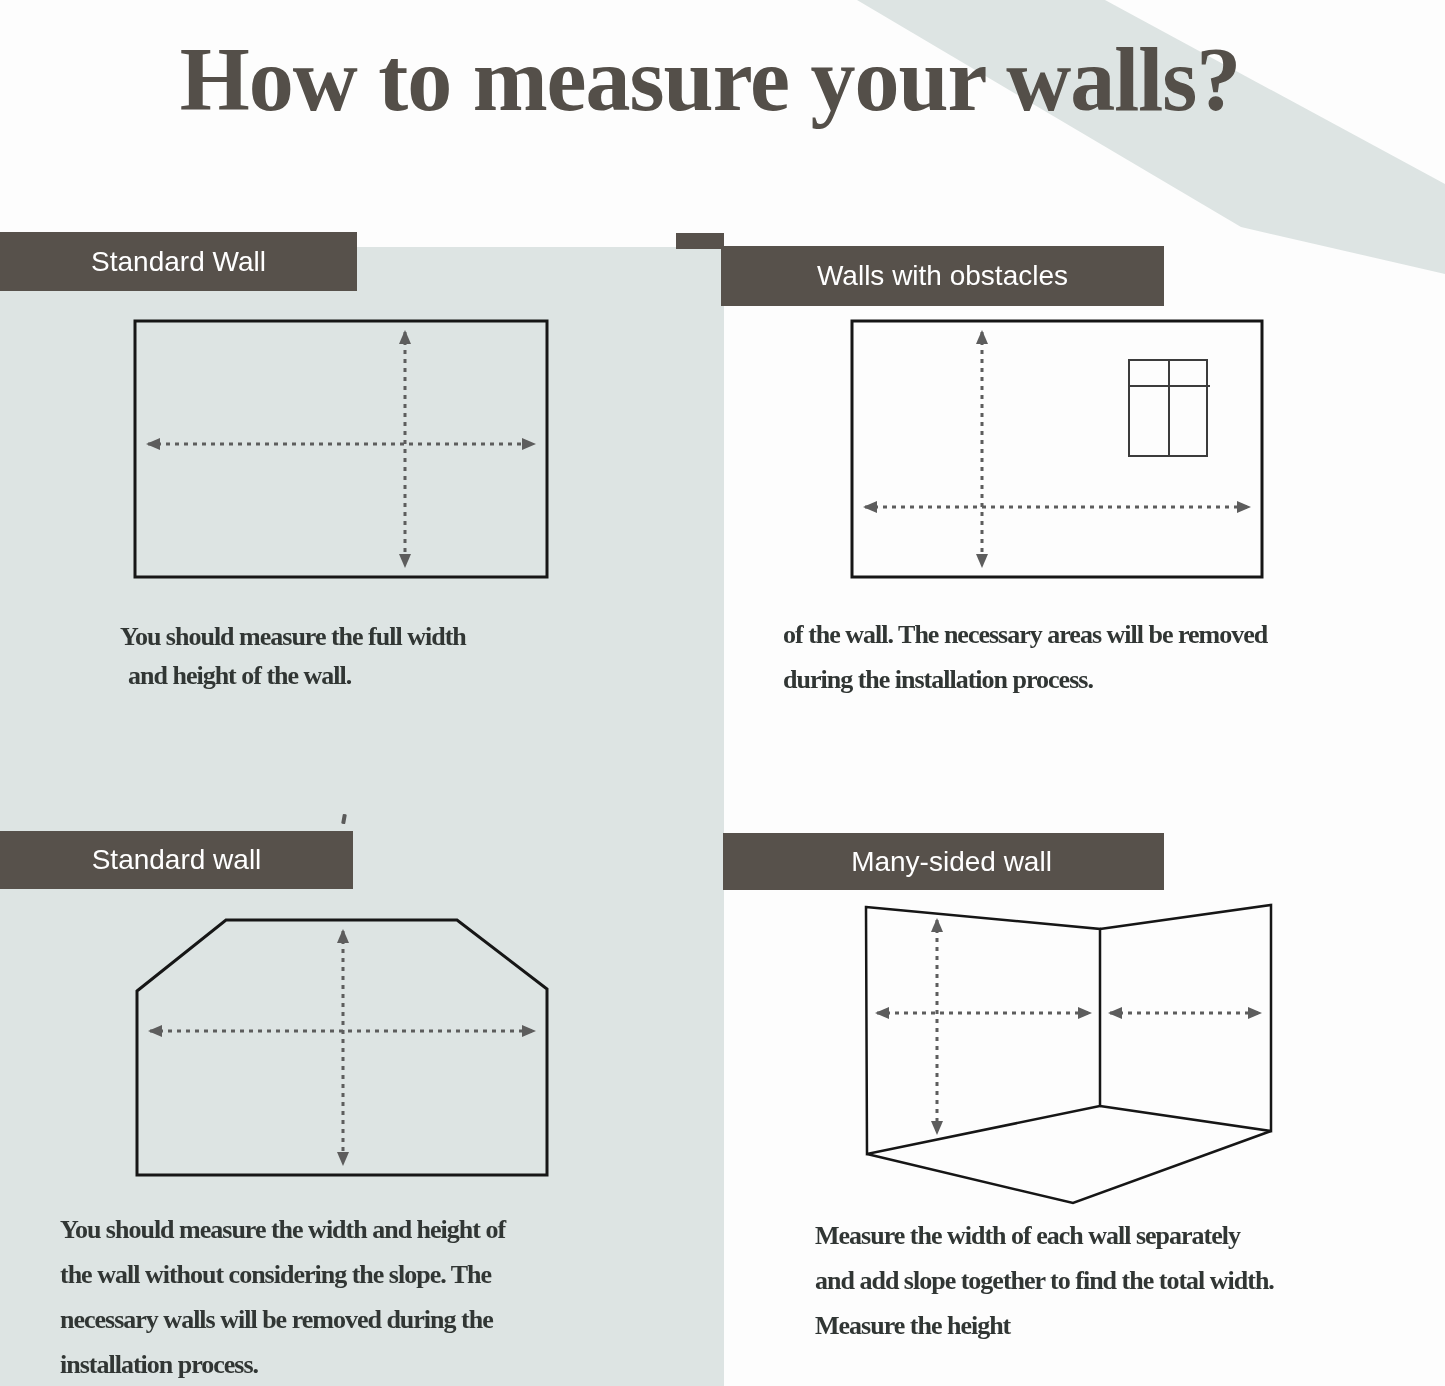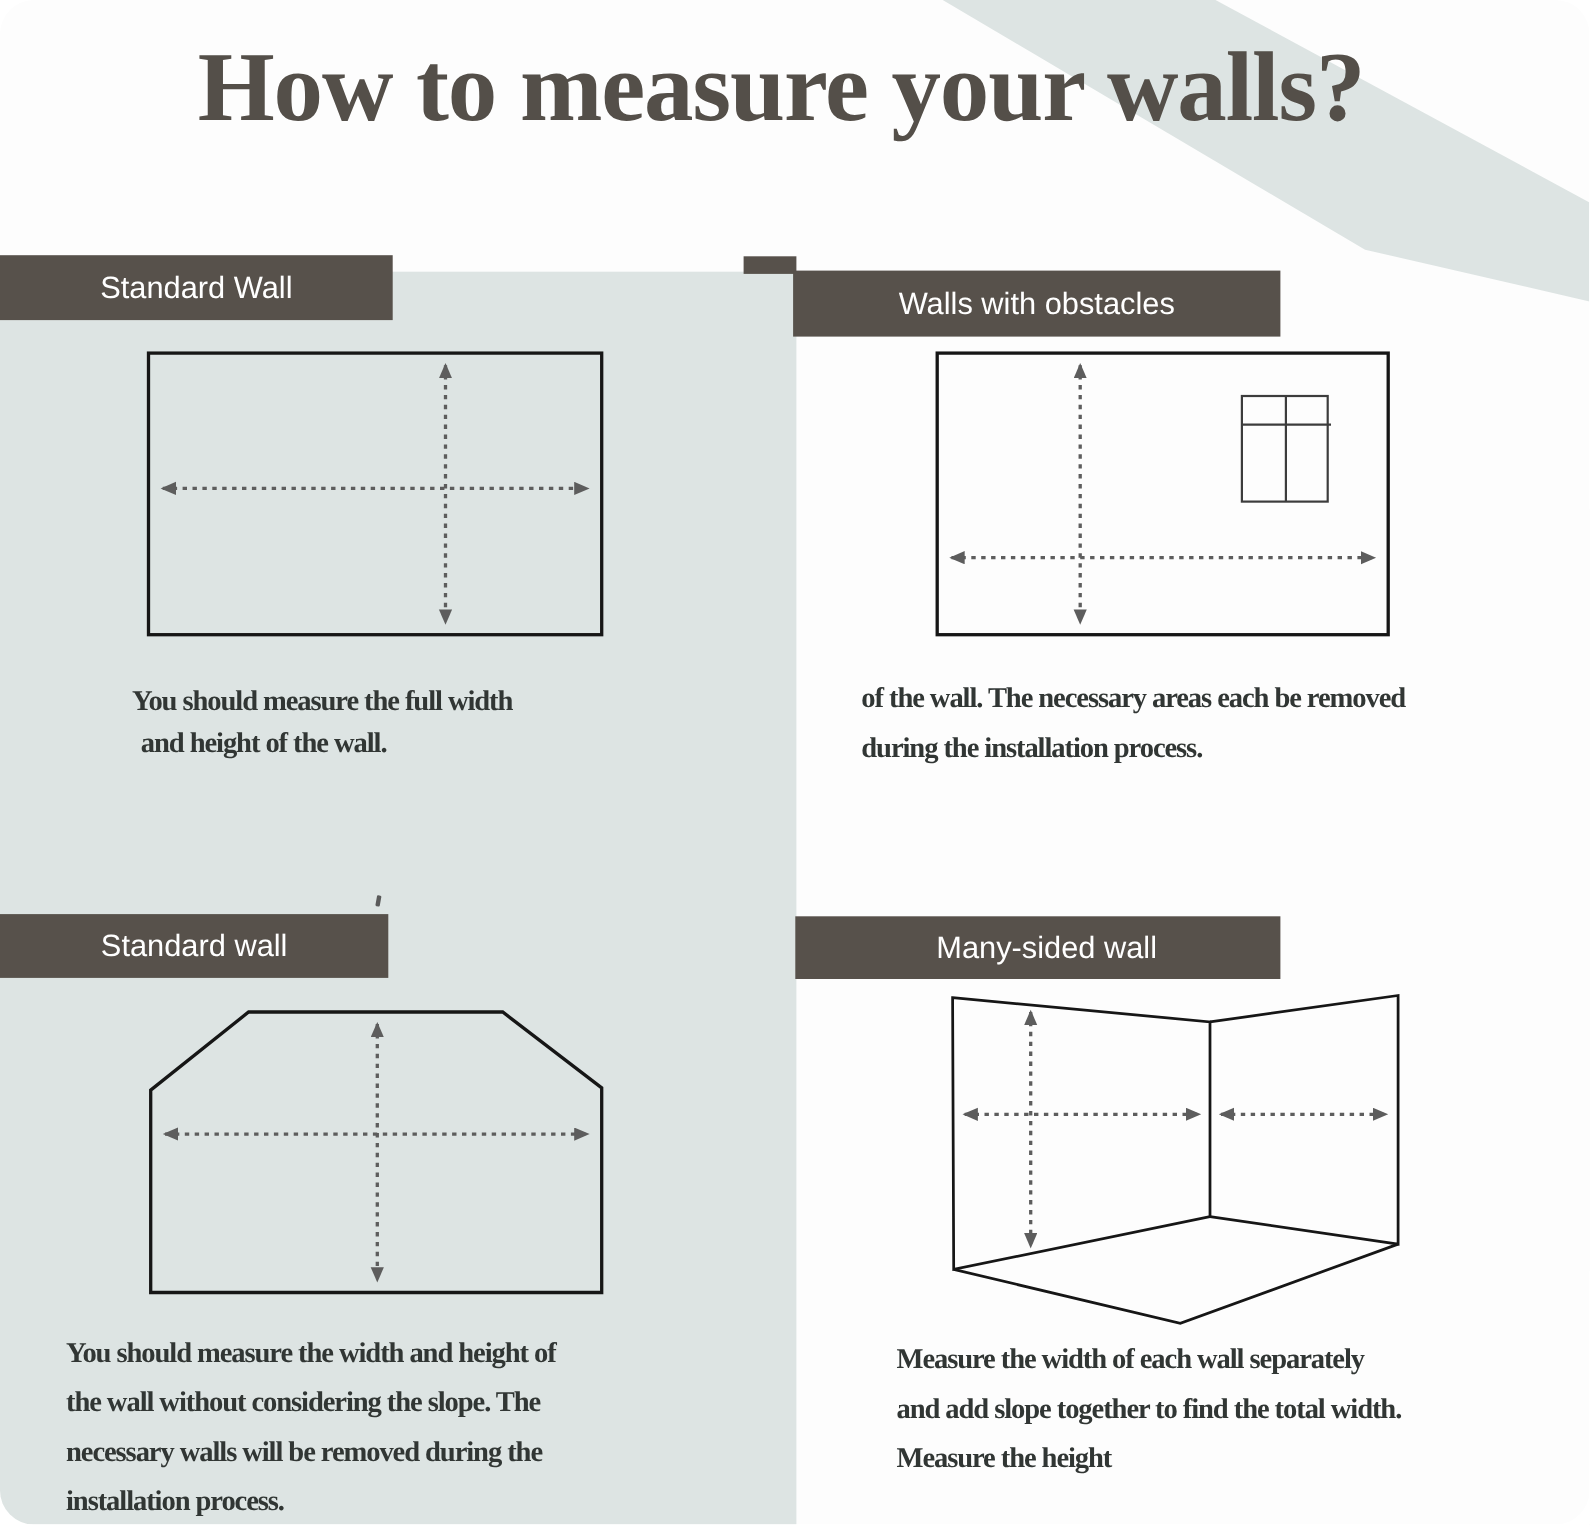"How to measure your walls?" #canvas { border-radius: 31px -> none }
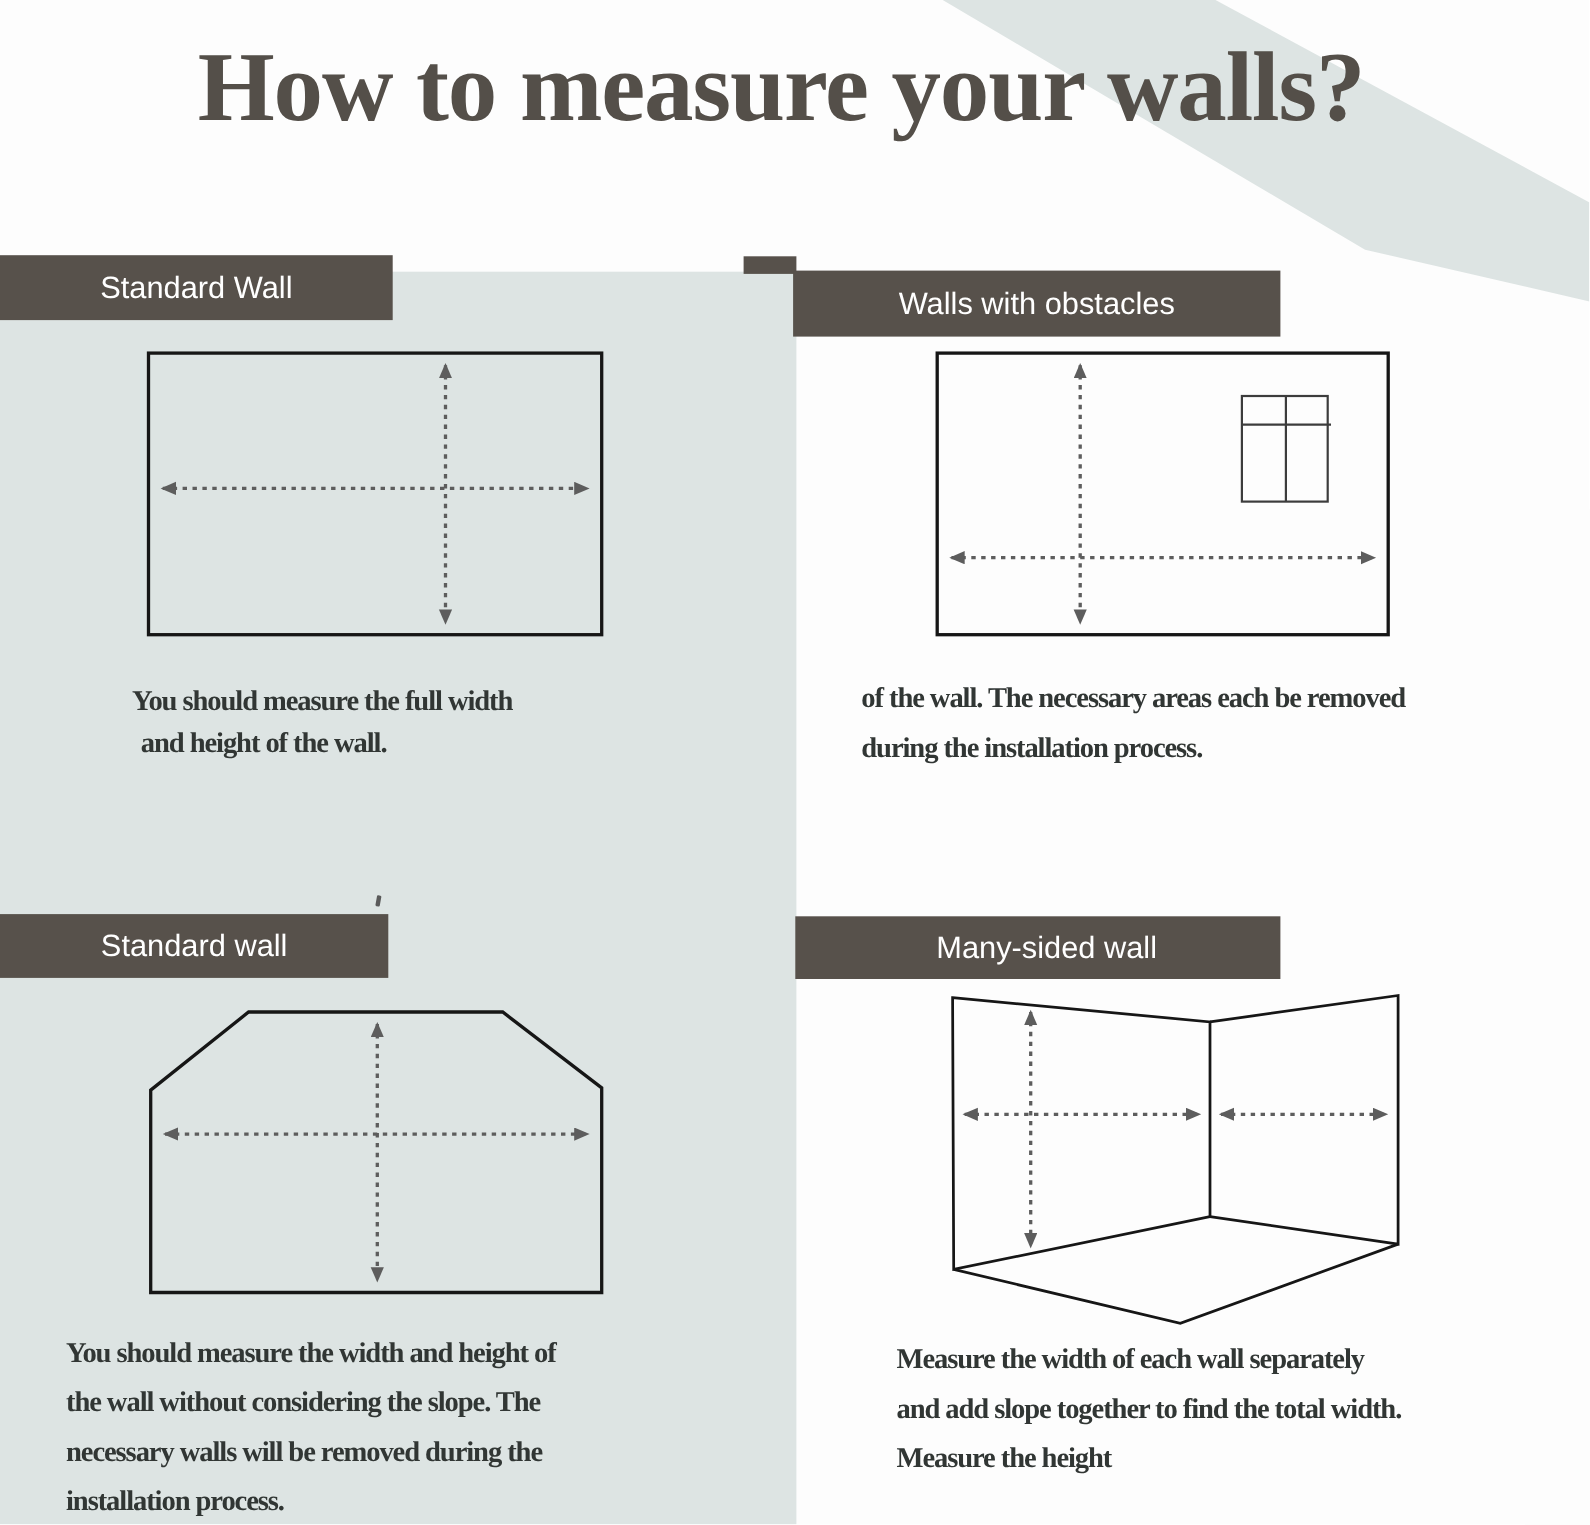"of the wall. The necessary" div { text: each -> will }
